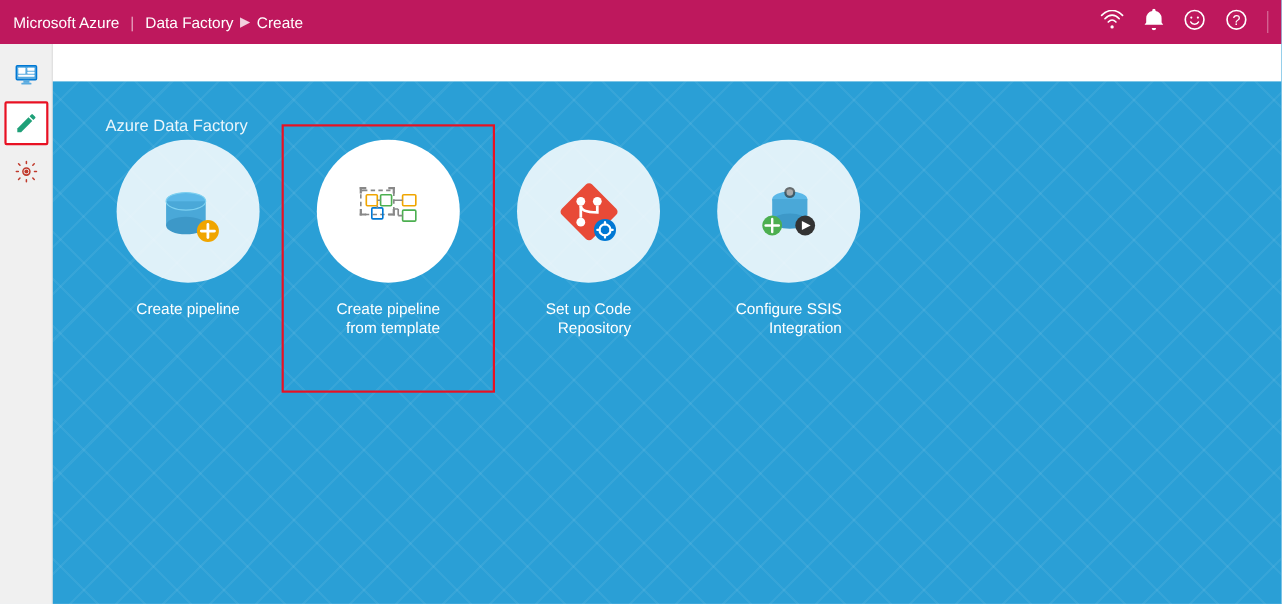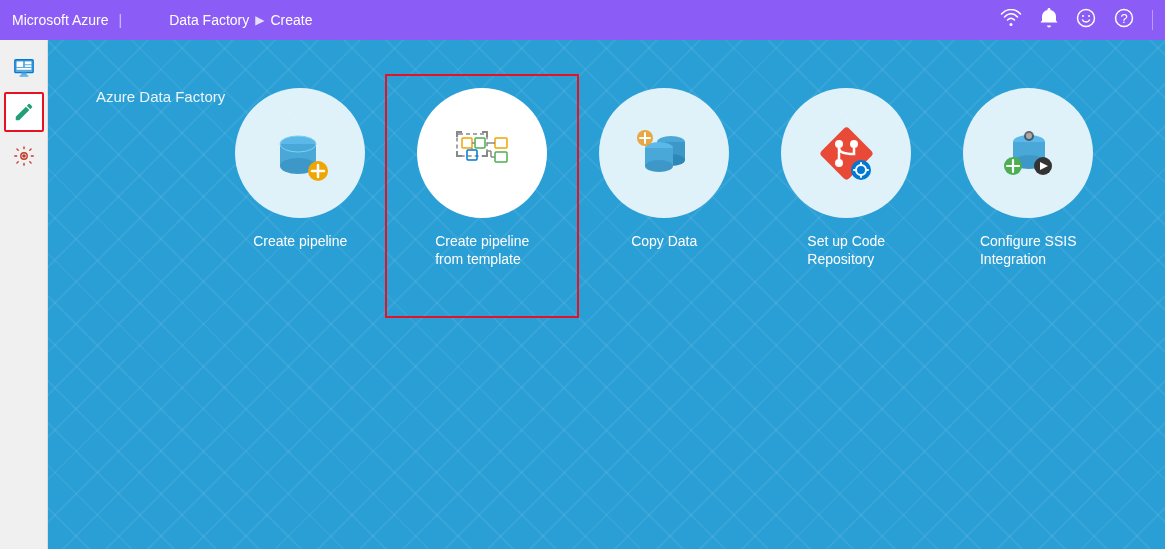"Microsoft Azure" .topbar { background: #8b5cf6 -> #be185d }
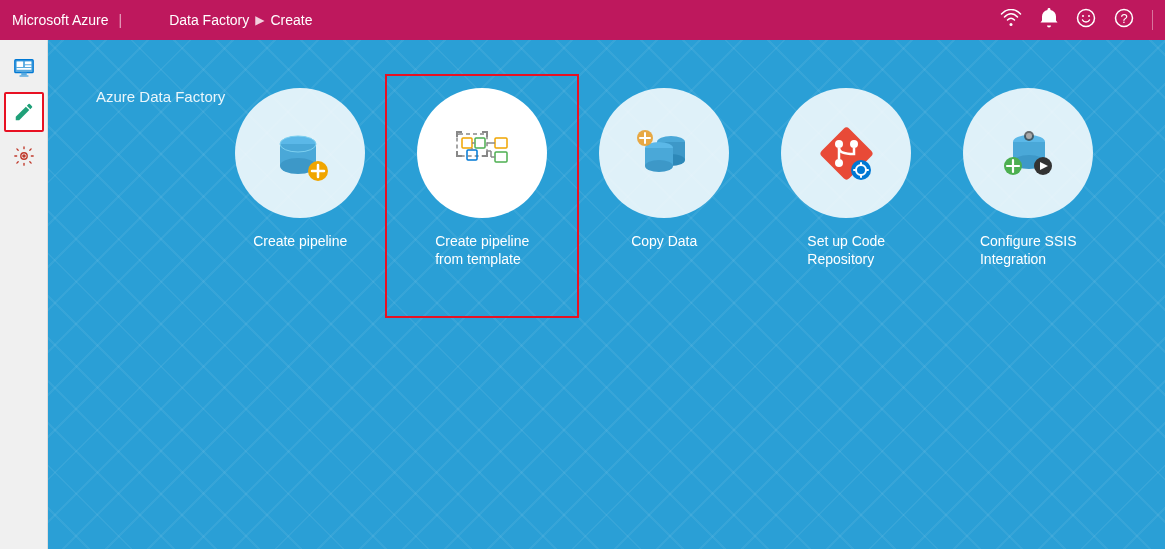"Data Factory" .topbar-breadcrumb { margin-left: 37px -> none }
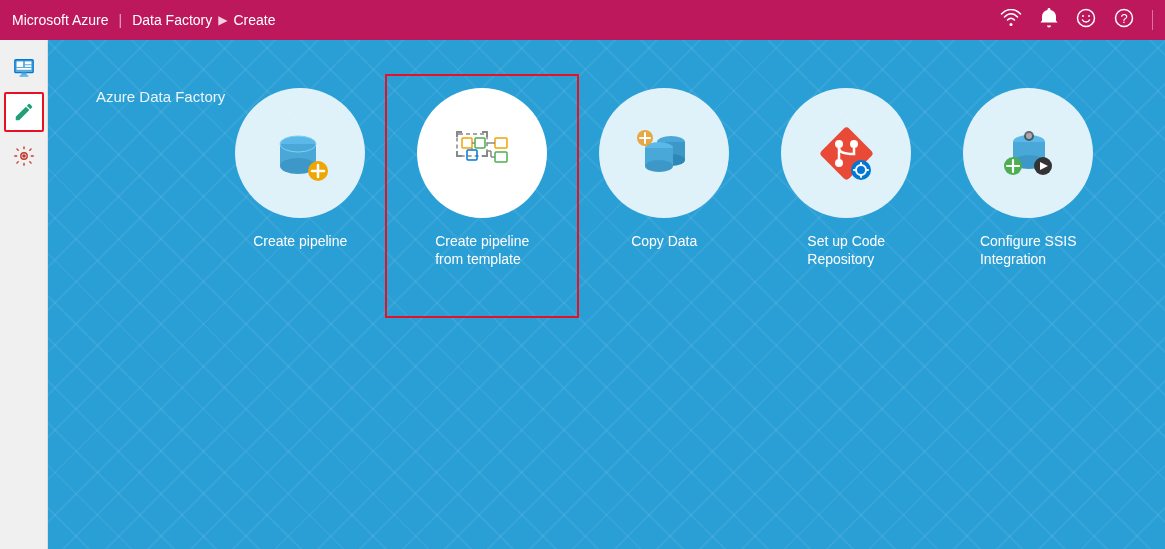"Azure Data Factory" .content { flex-direction: row -> column; margin-top: none -> 34px; padding: 48px 48px 24px 48px -> 32px 48px 24px 48px }
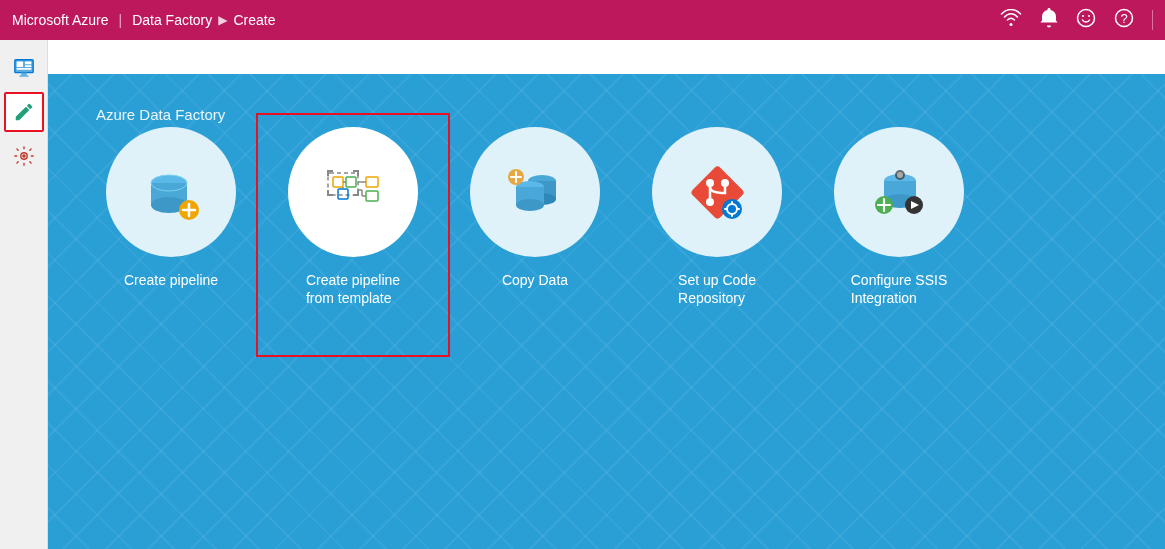"Create pipeline" .card-label { text-align: left -> right }
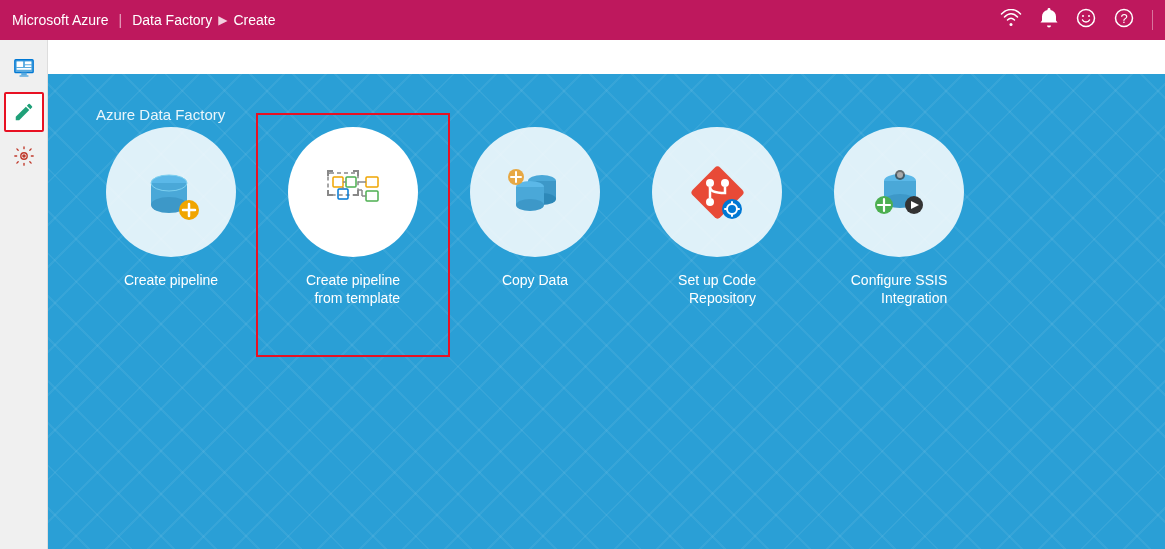"Copy Data" div.card { html: <div> <div> <svg> <ellipse></ellipse> <rect></rect> <ellipse></ellipse> <ellipse></ellipse> <rect></rect> <ellipse></ellipse> <circle></circle> <rect></rect> <rect></rect> </svg> </div> <div>Copy Data</div> </div> -> none }
